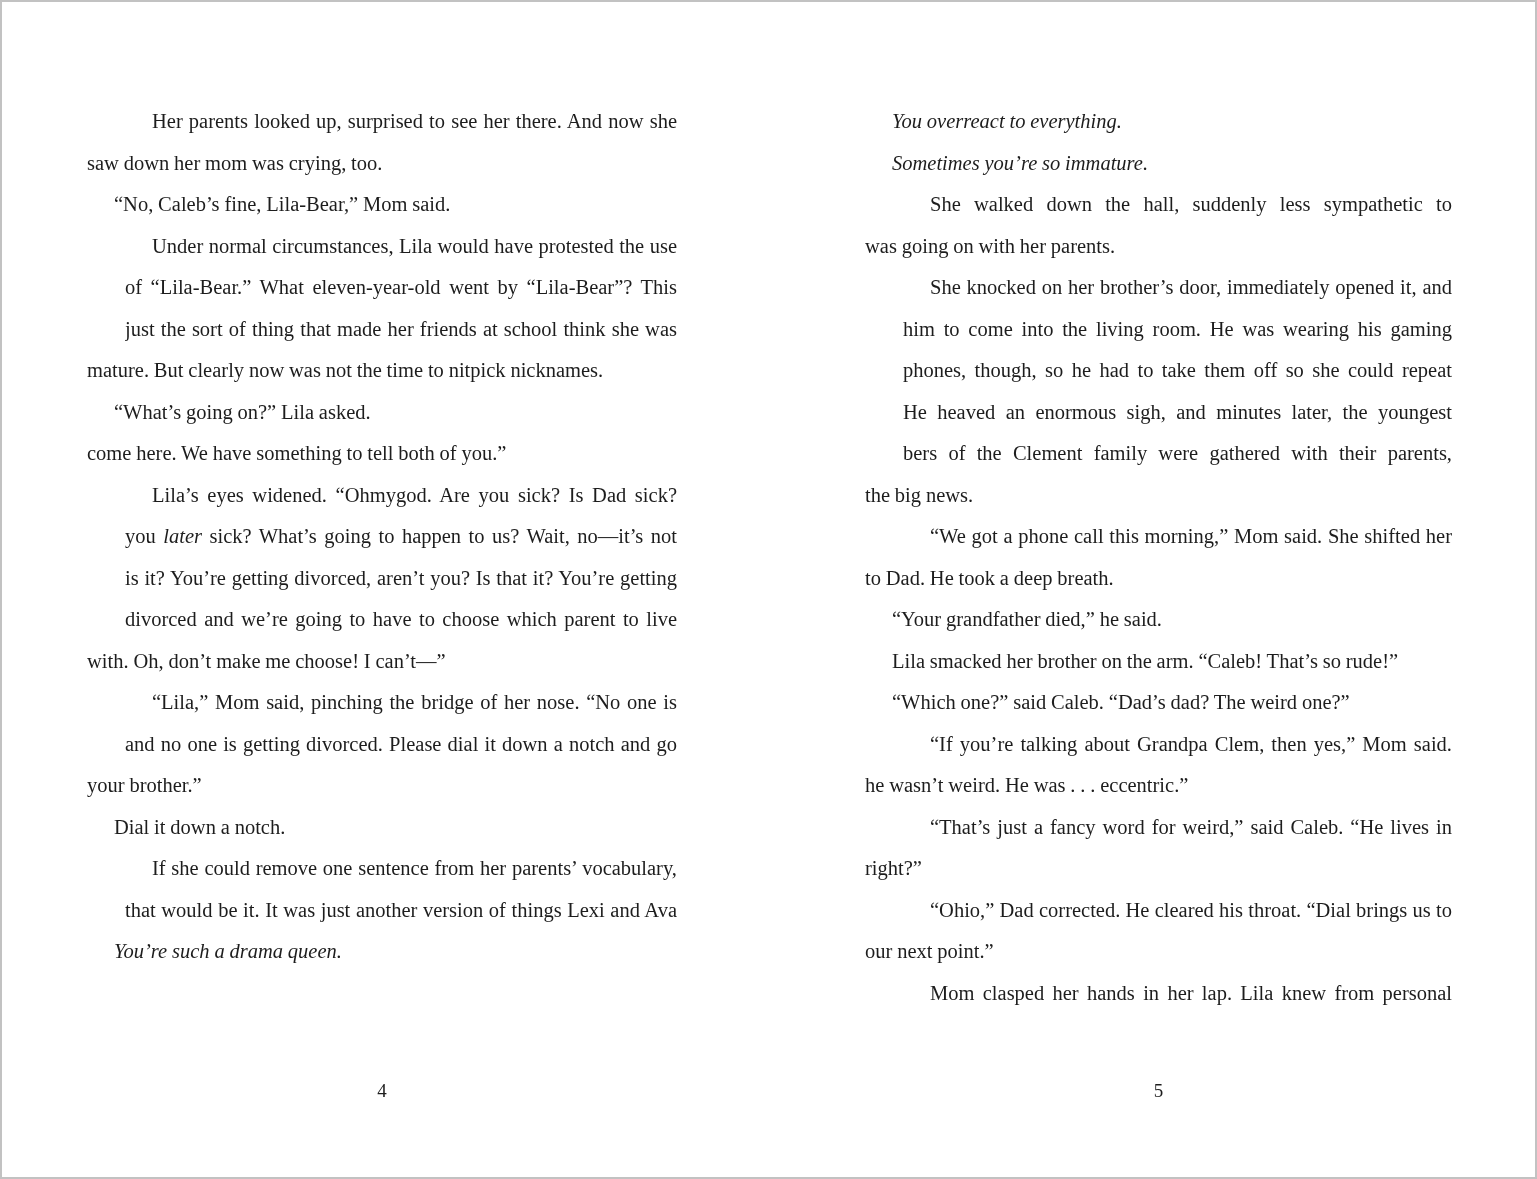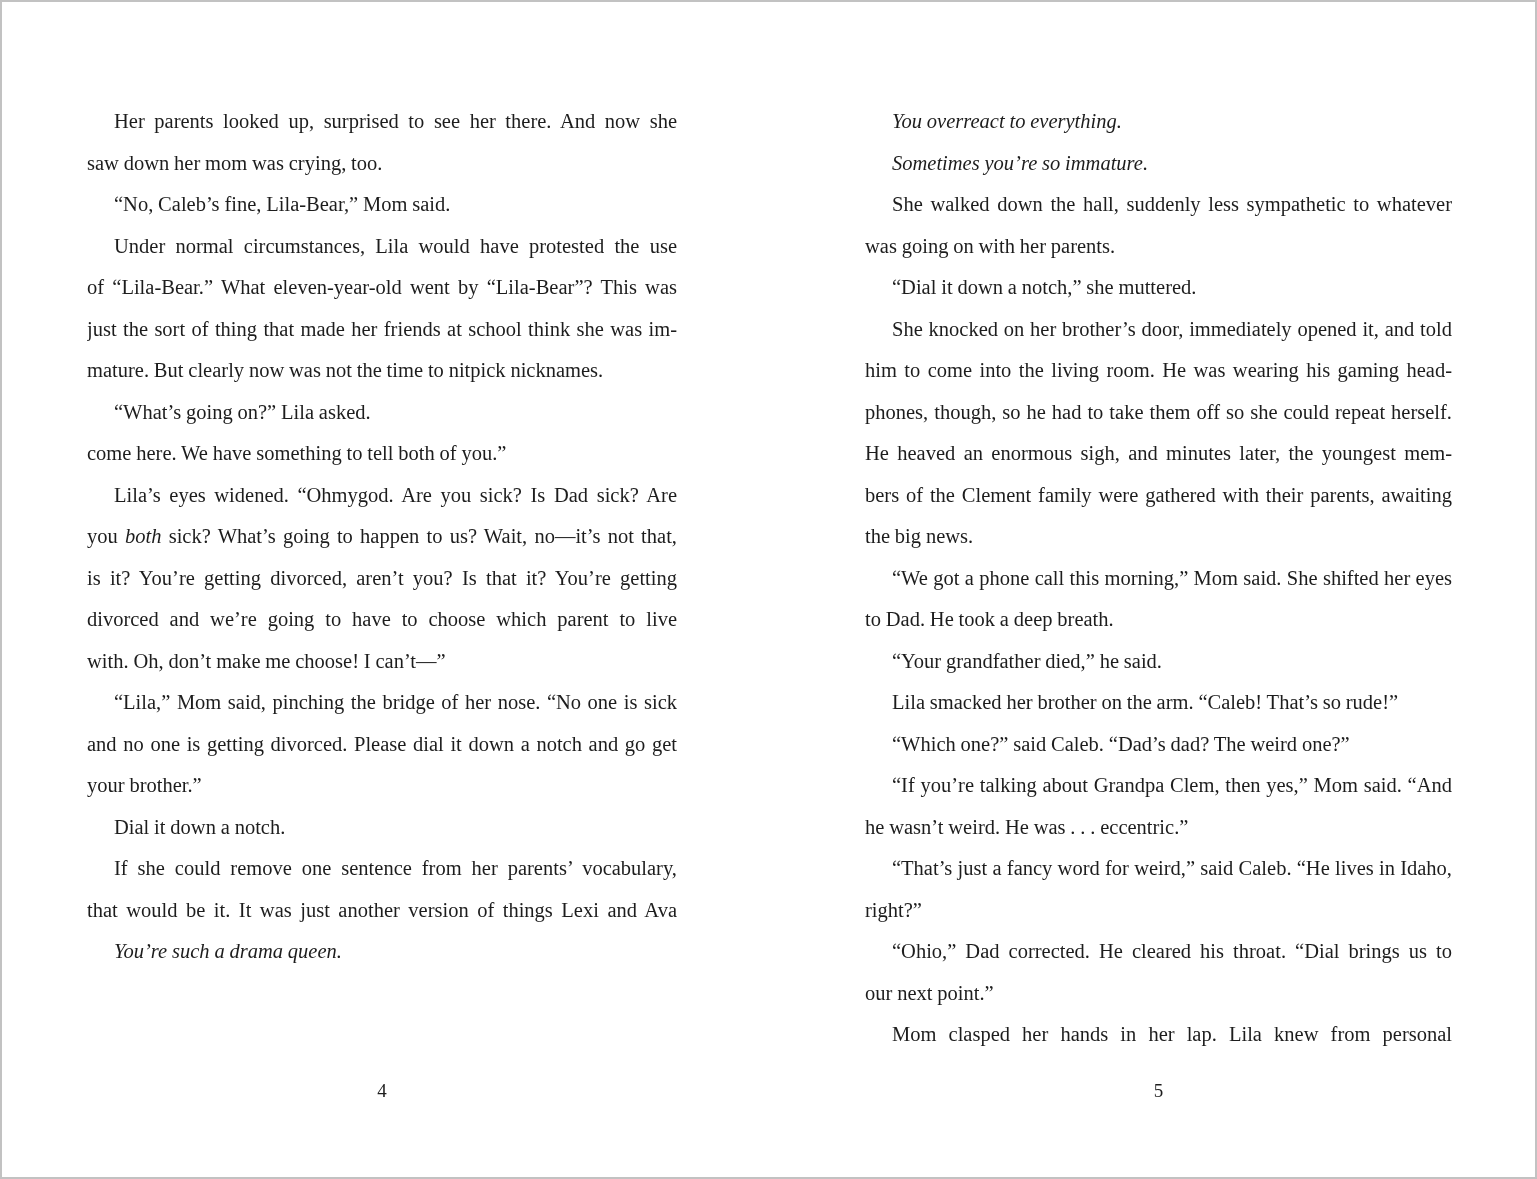"Her parents looked up, surprised" .line.fill { margin-left: none -> 38px }
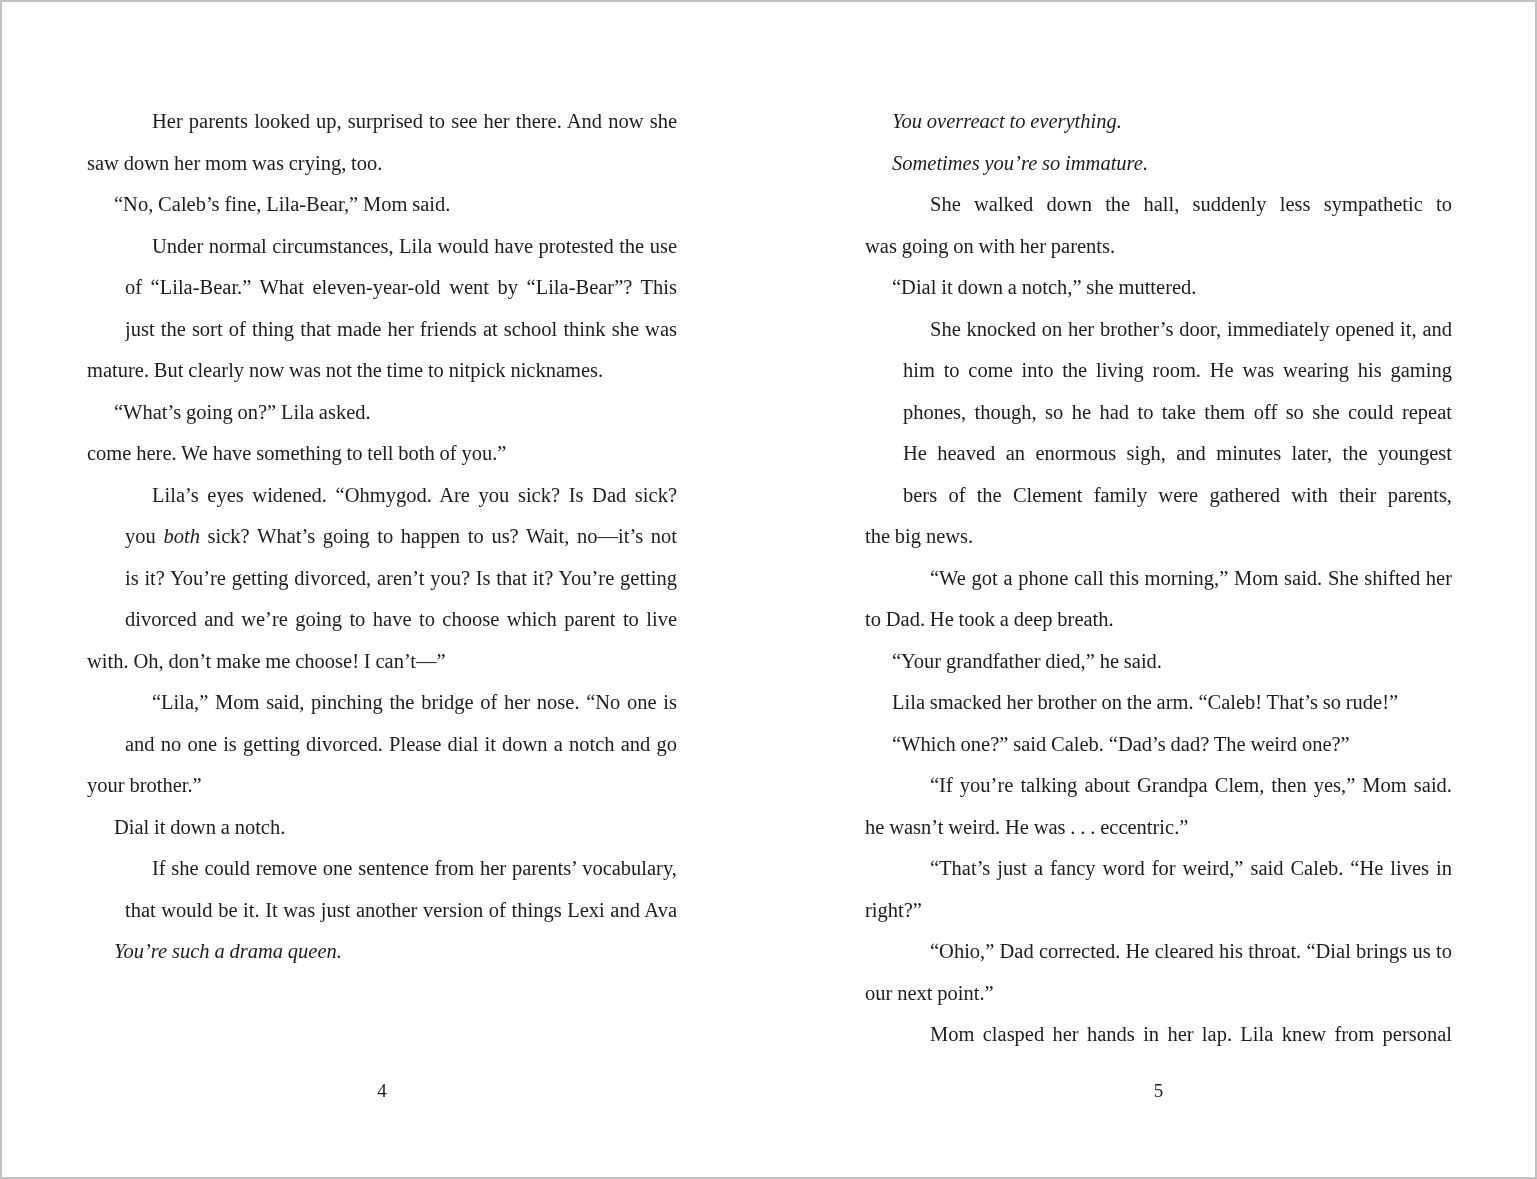"“Dial it down a notch,”" div.line { html: <div><span>“Dial it down a notch,” she muttered.</span></div> -> none }
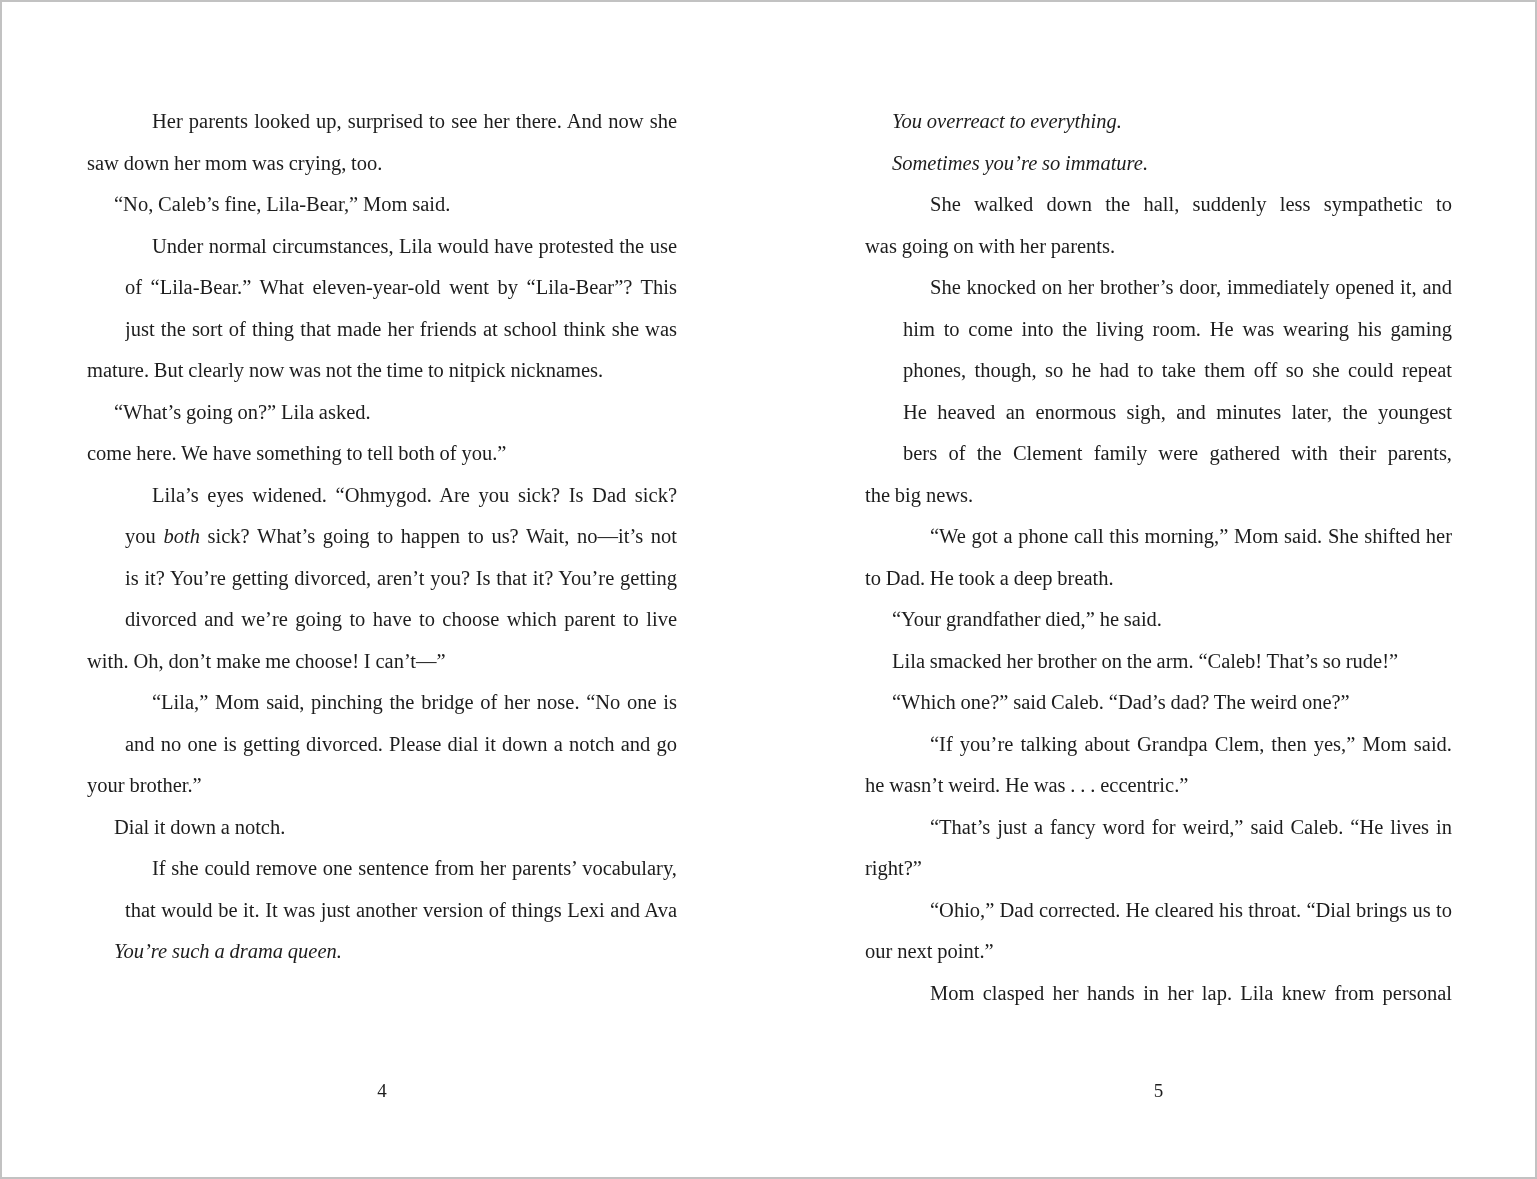"both" span.it { text: both -> later }
